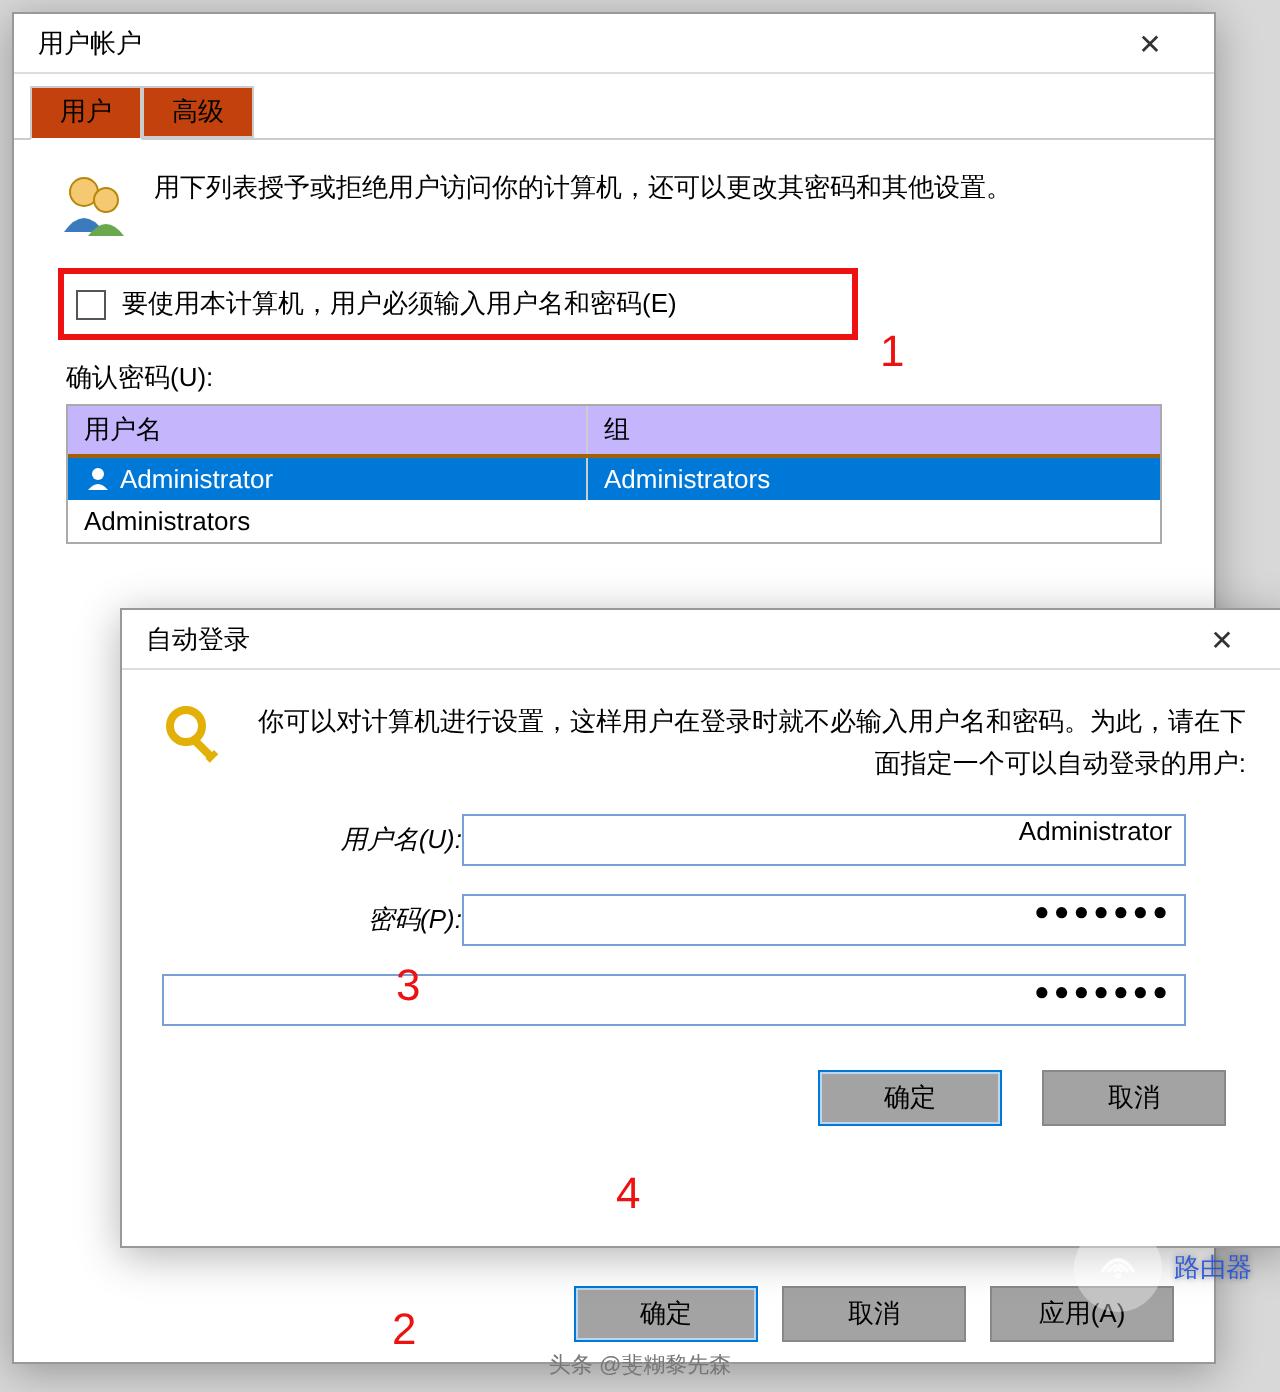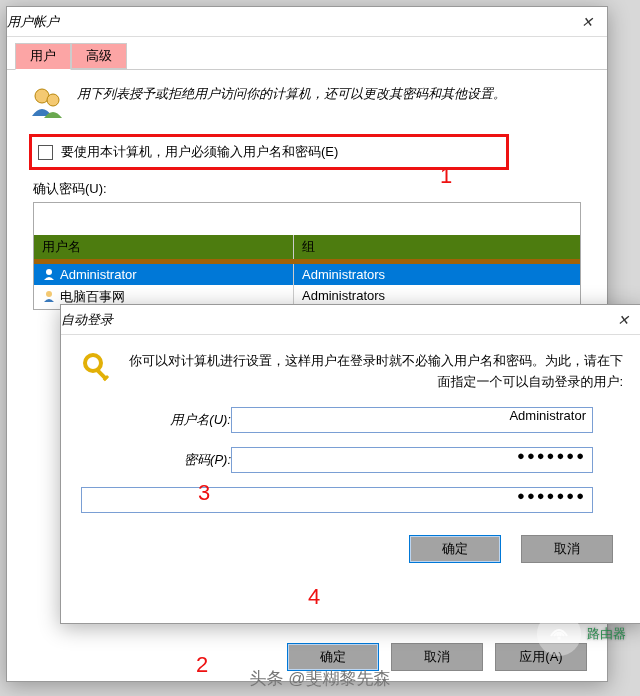"用户帐户" .titlebar { font-style: italic -> none; padding: 0 0 -> 0 12px }
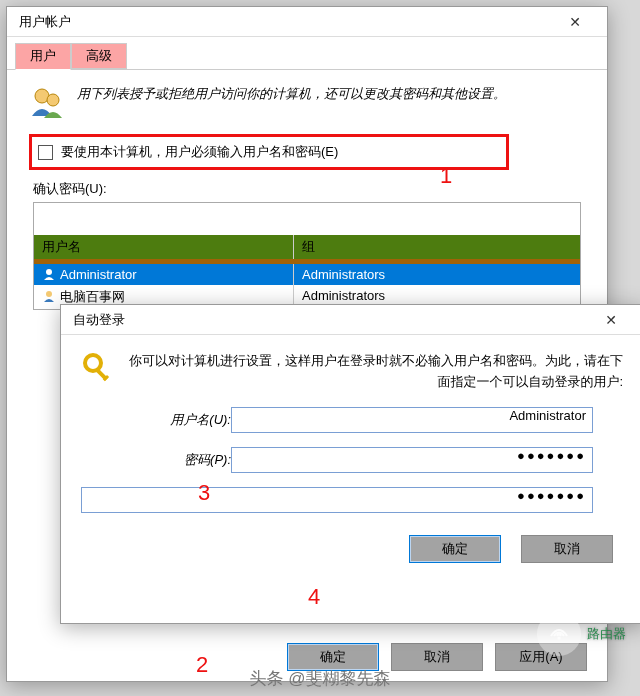"用户" .tab { background: #fca5a5 -> #c2410c }
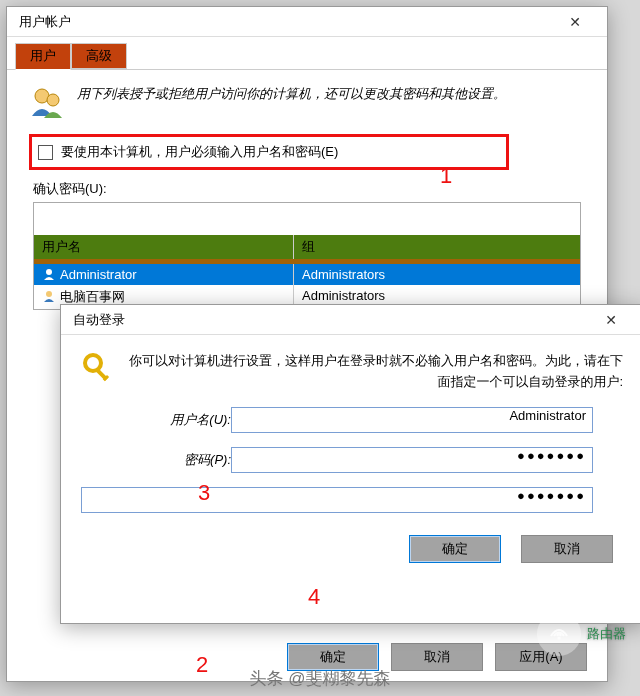"用下列表授予或拒绝用户访问你的计算机，还可以更改其密码和其他设置。" div { font-style: italic -> none }
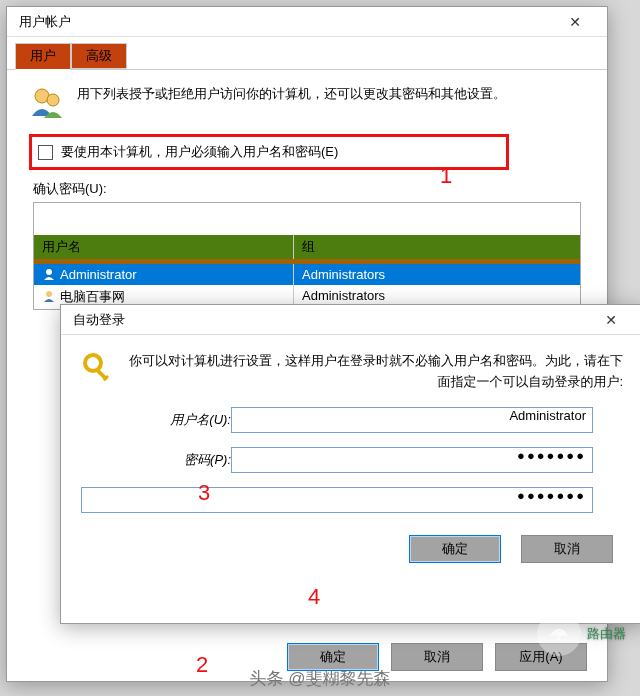"要使用本计算机，用户必须输入用户名和密码(E)" .checkbox-row { width: 480px -> 400px }
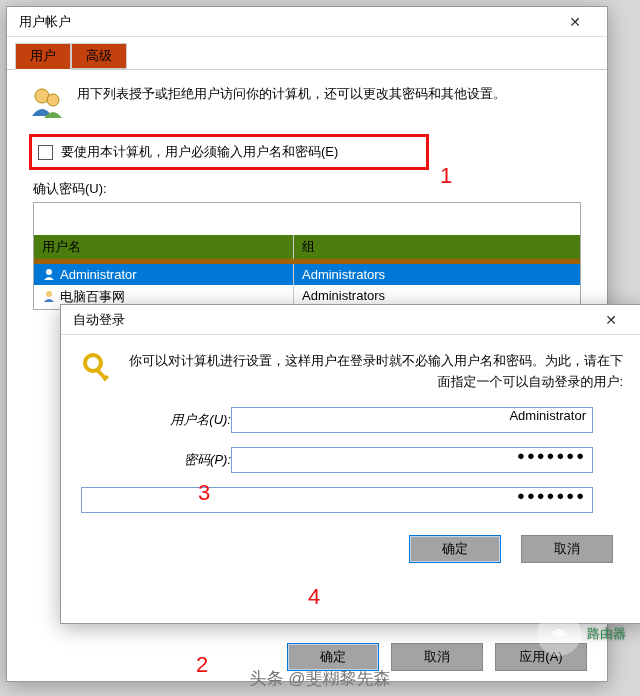"用户名" .thead { background: #4d7c0f -> #c4b5fd; border-bottom: 5px solid #a16207 -> 2px solid #a16207; margin-top: 32px -> none }
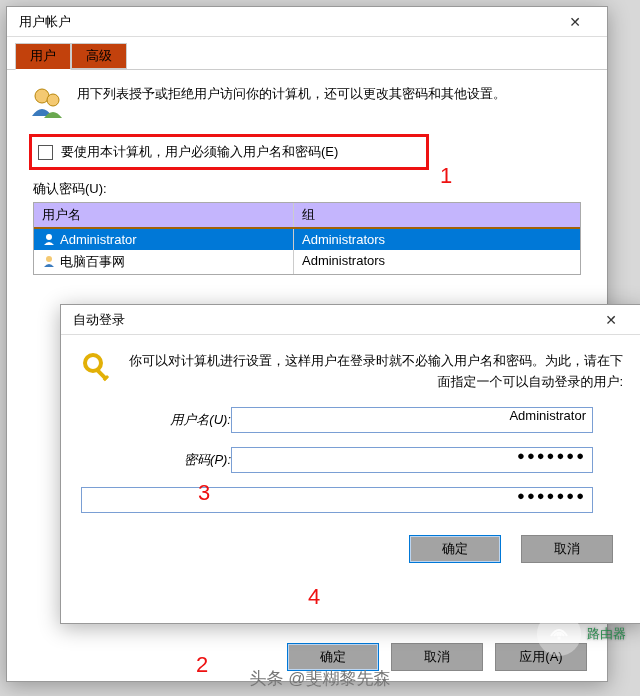"电脑百事网" div.td { html: <div> <svg> <circle></circle> <path></path> </svg><span>电脑百事网</span> </div> -> none }
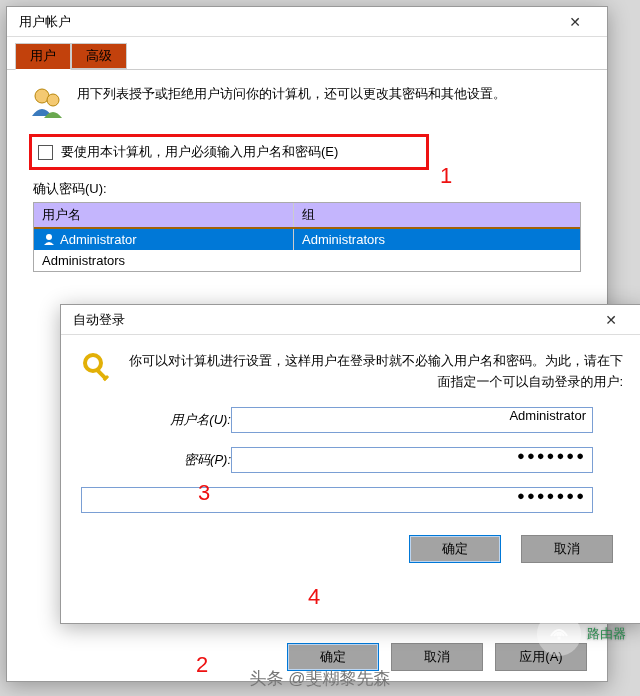"路由器" .watermark { color: #15803d -> #1d4ed8 }
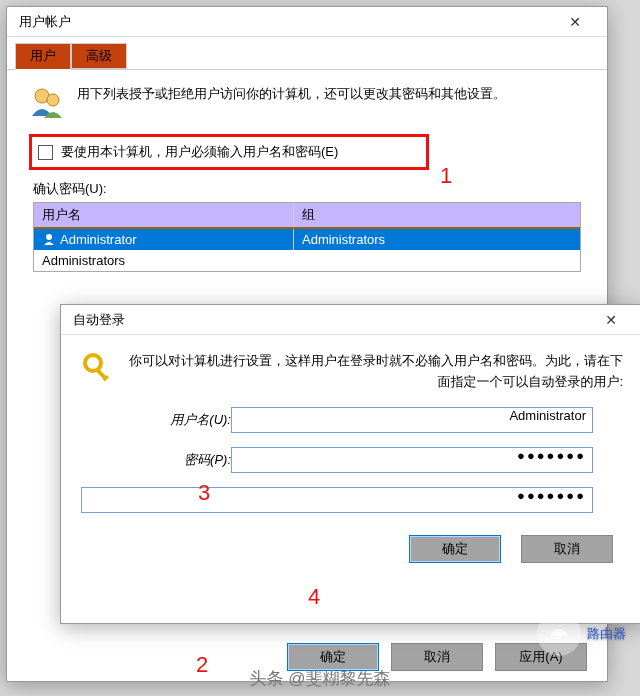"头条 @斐糊黎先森" .attrib { font-size: 17px -> 11px }
